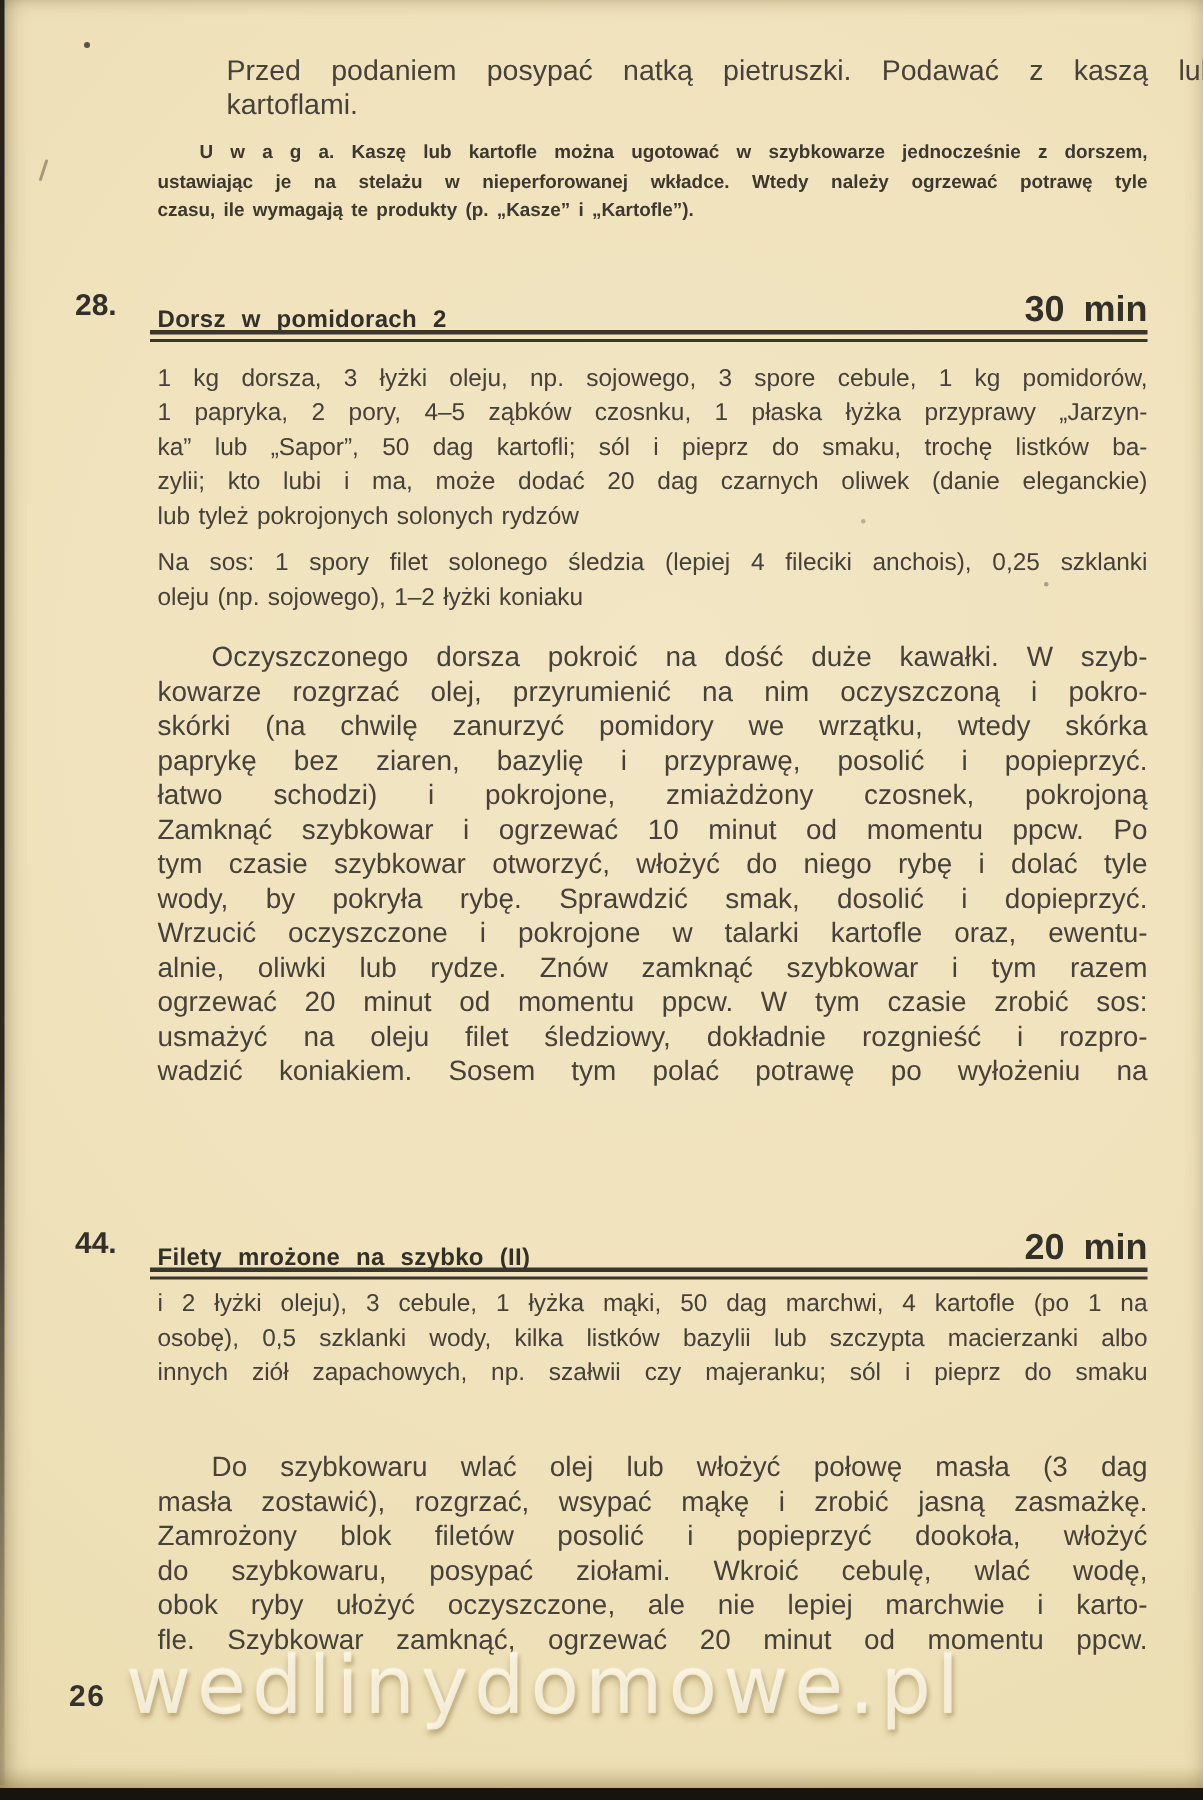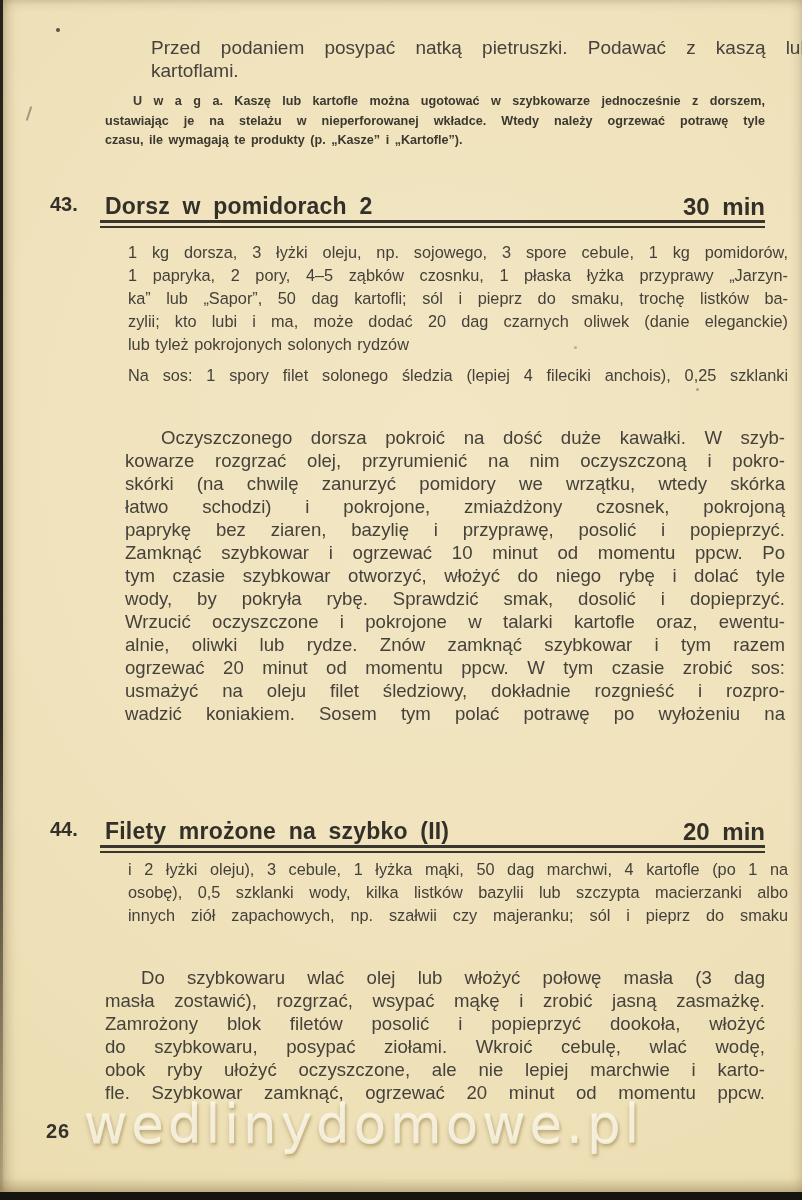"43." span.rnum { text: 43 -> 28 }
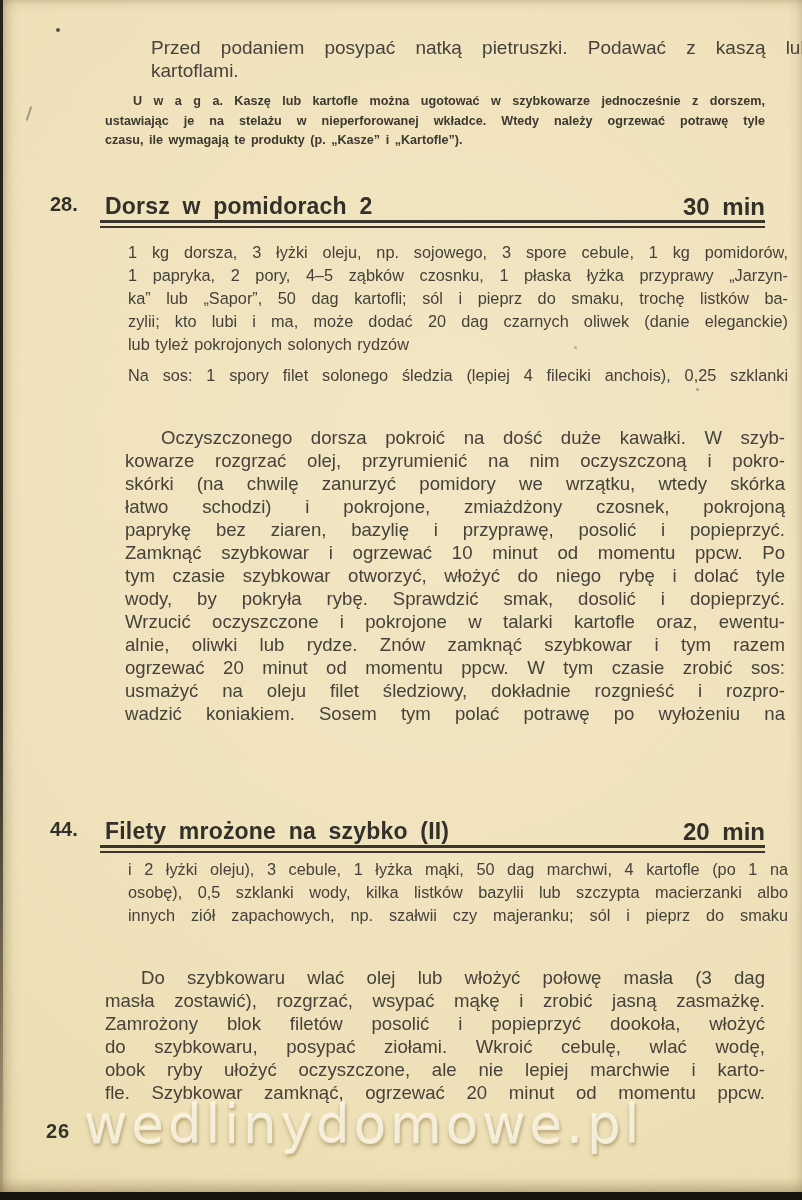"Dorsz w pomidorach 2" .rtitle { font-size: 23px -> 16px; margin-top: none -> 12px }
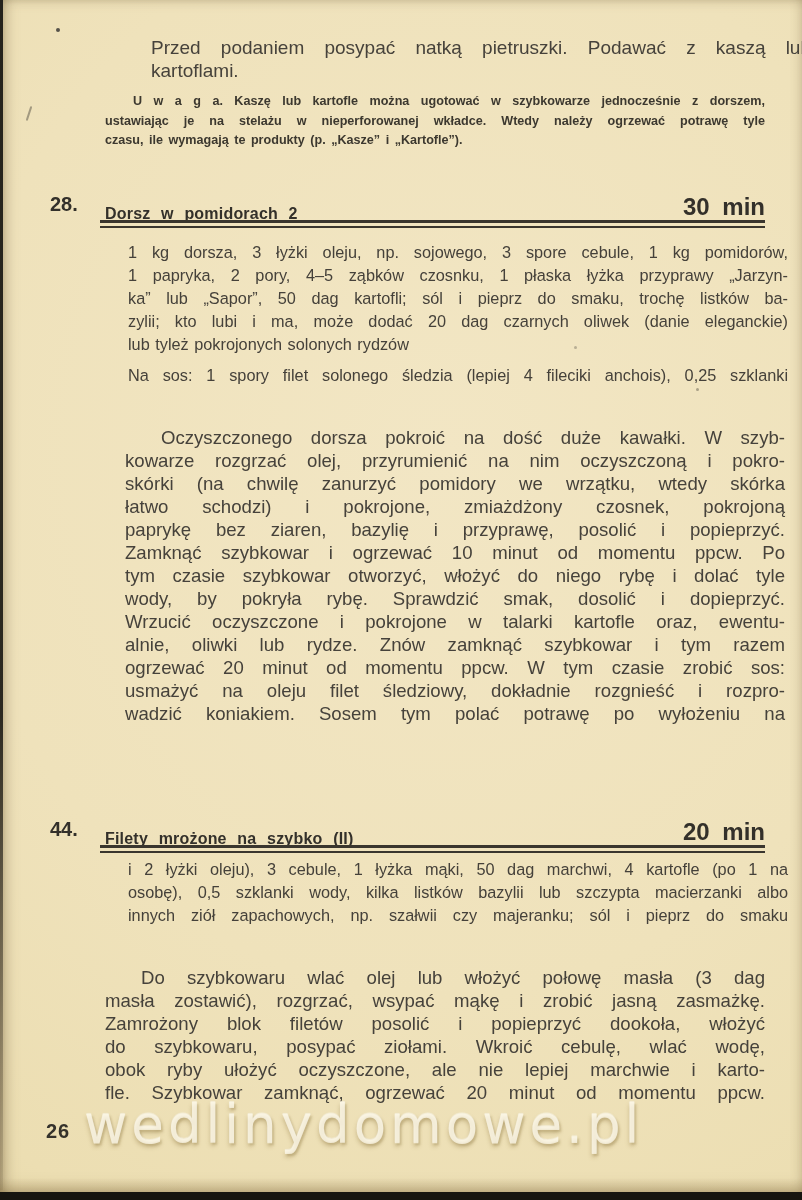"1 kg dorsza, 3 łyżki" .ingredients { margin-left: 23px -> none }
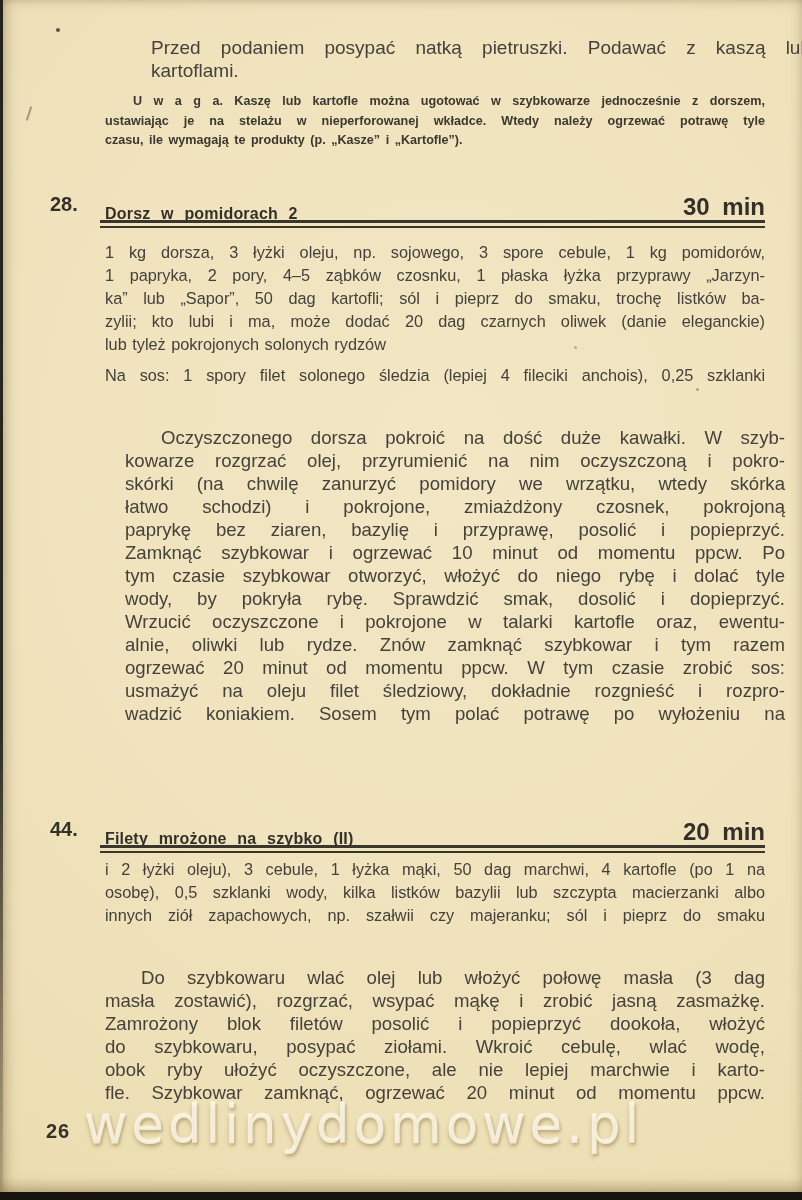"oleju (np. sojowego), 1–2 łyżki" div.line { html: none -> <div>oleju (np. sojowego), 1–2 łyżki koniaku</div> }
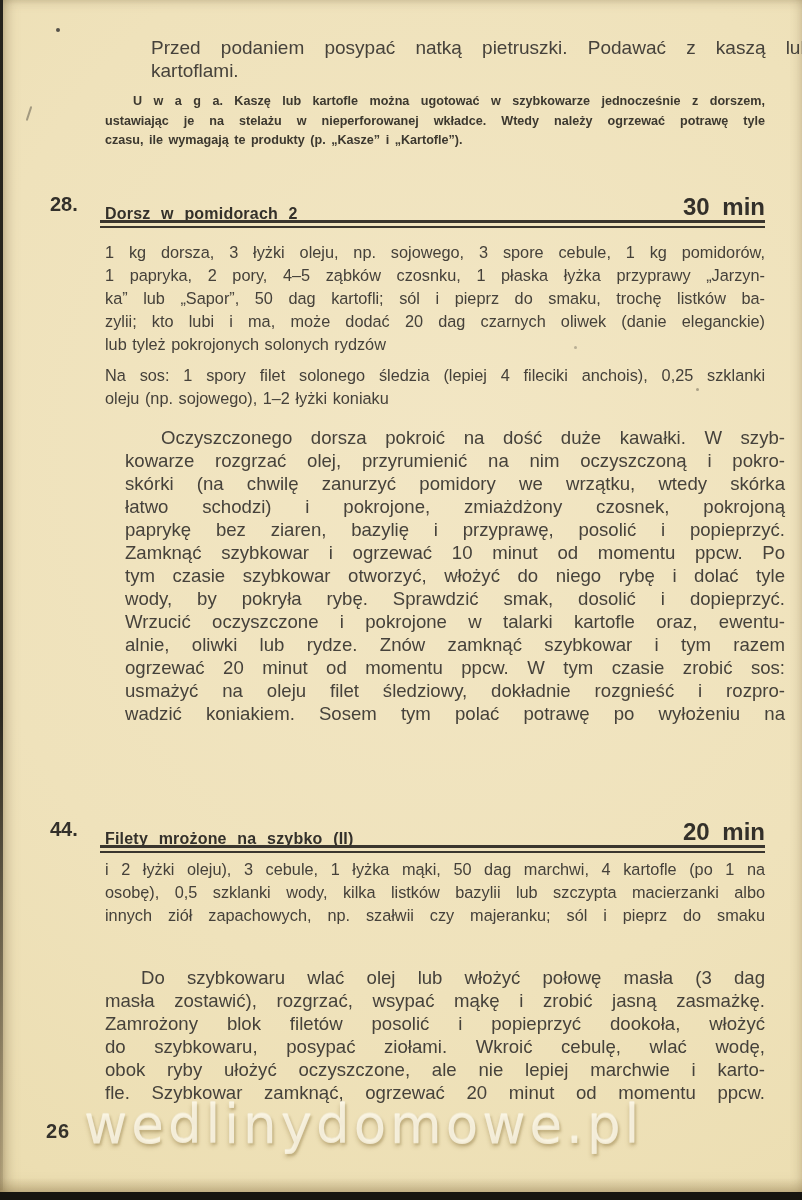"Oczyszczonego dorsza pokroić na dość" .inst43 { margin-left: 20px -> none }
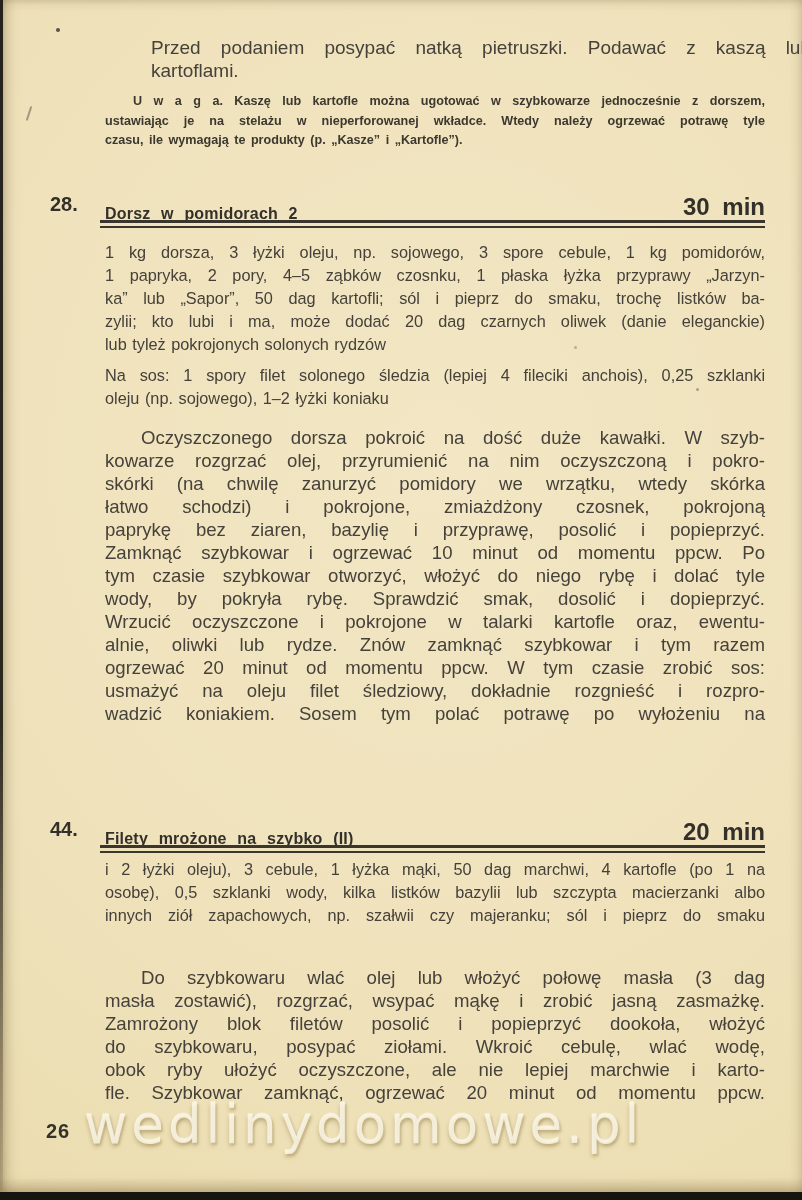"łatwo schodzi) i pokrojone, zmiażdżony" div.line { order: before "paprykę bez ziaren, bazylię i" -> after "paprykę bez ziaren, bazylię i" }
